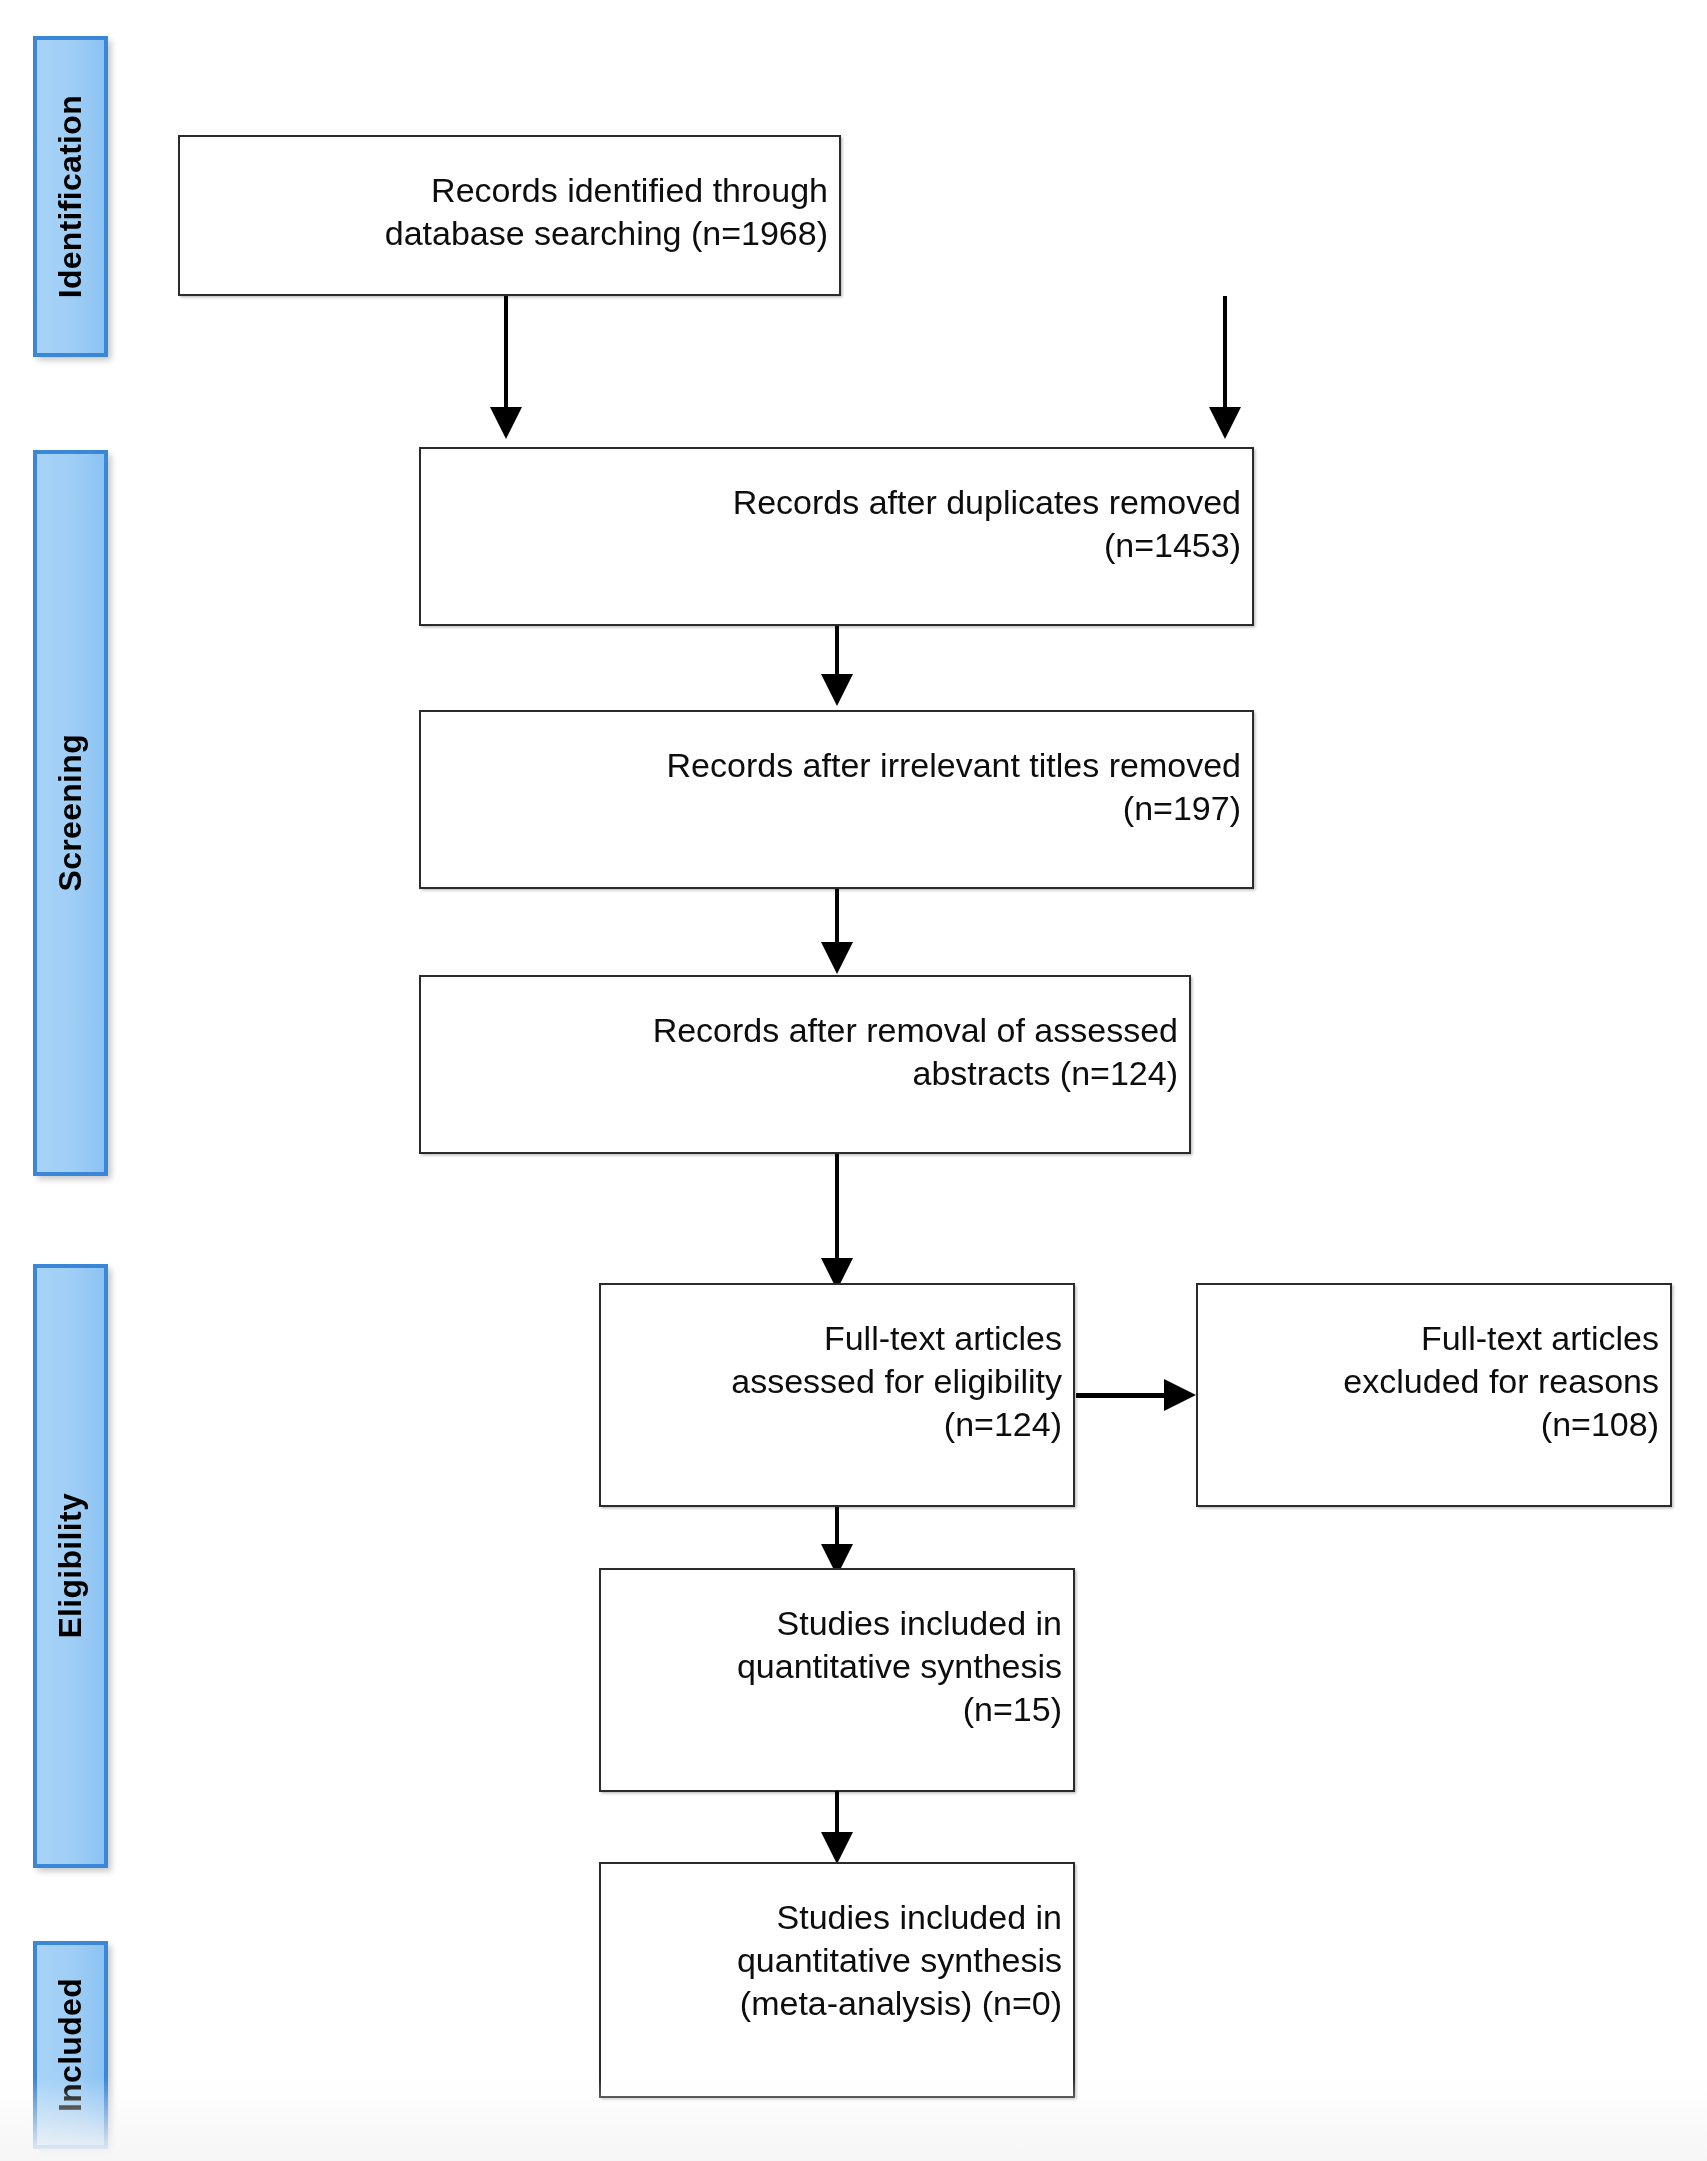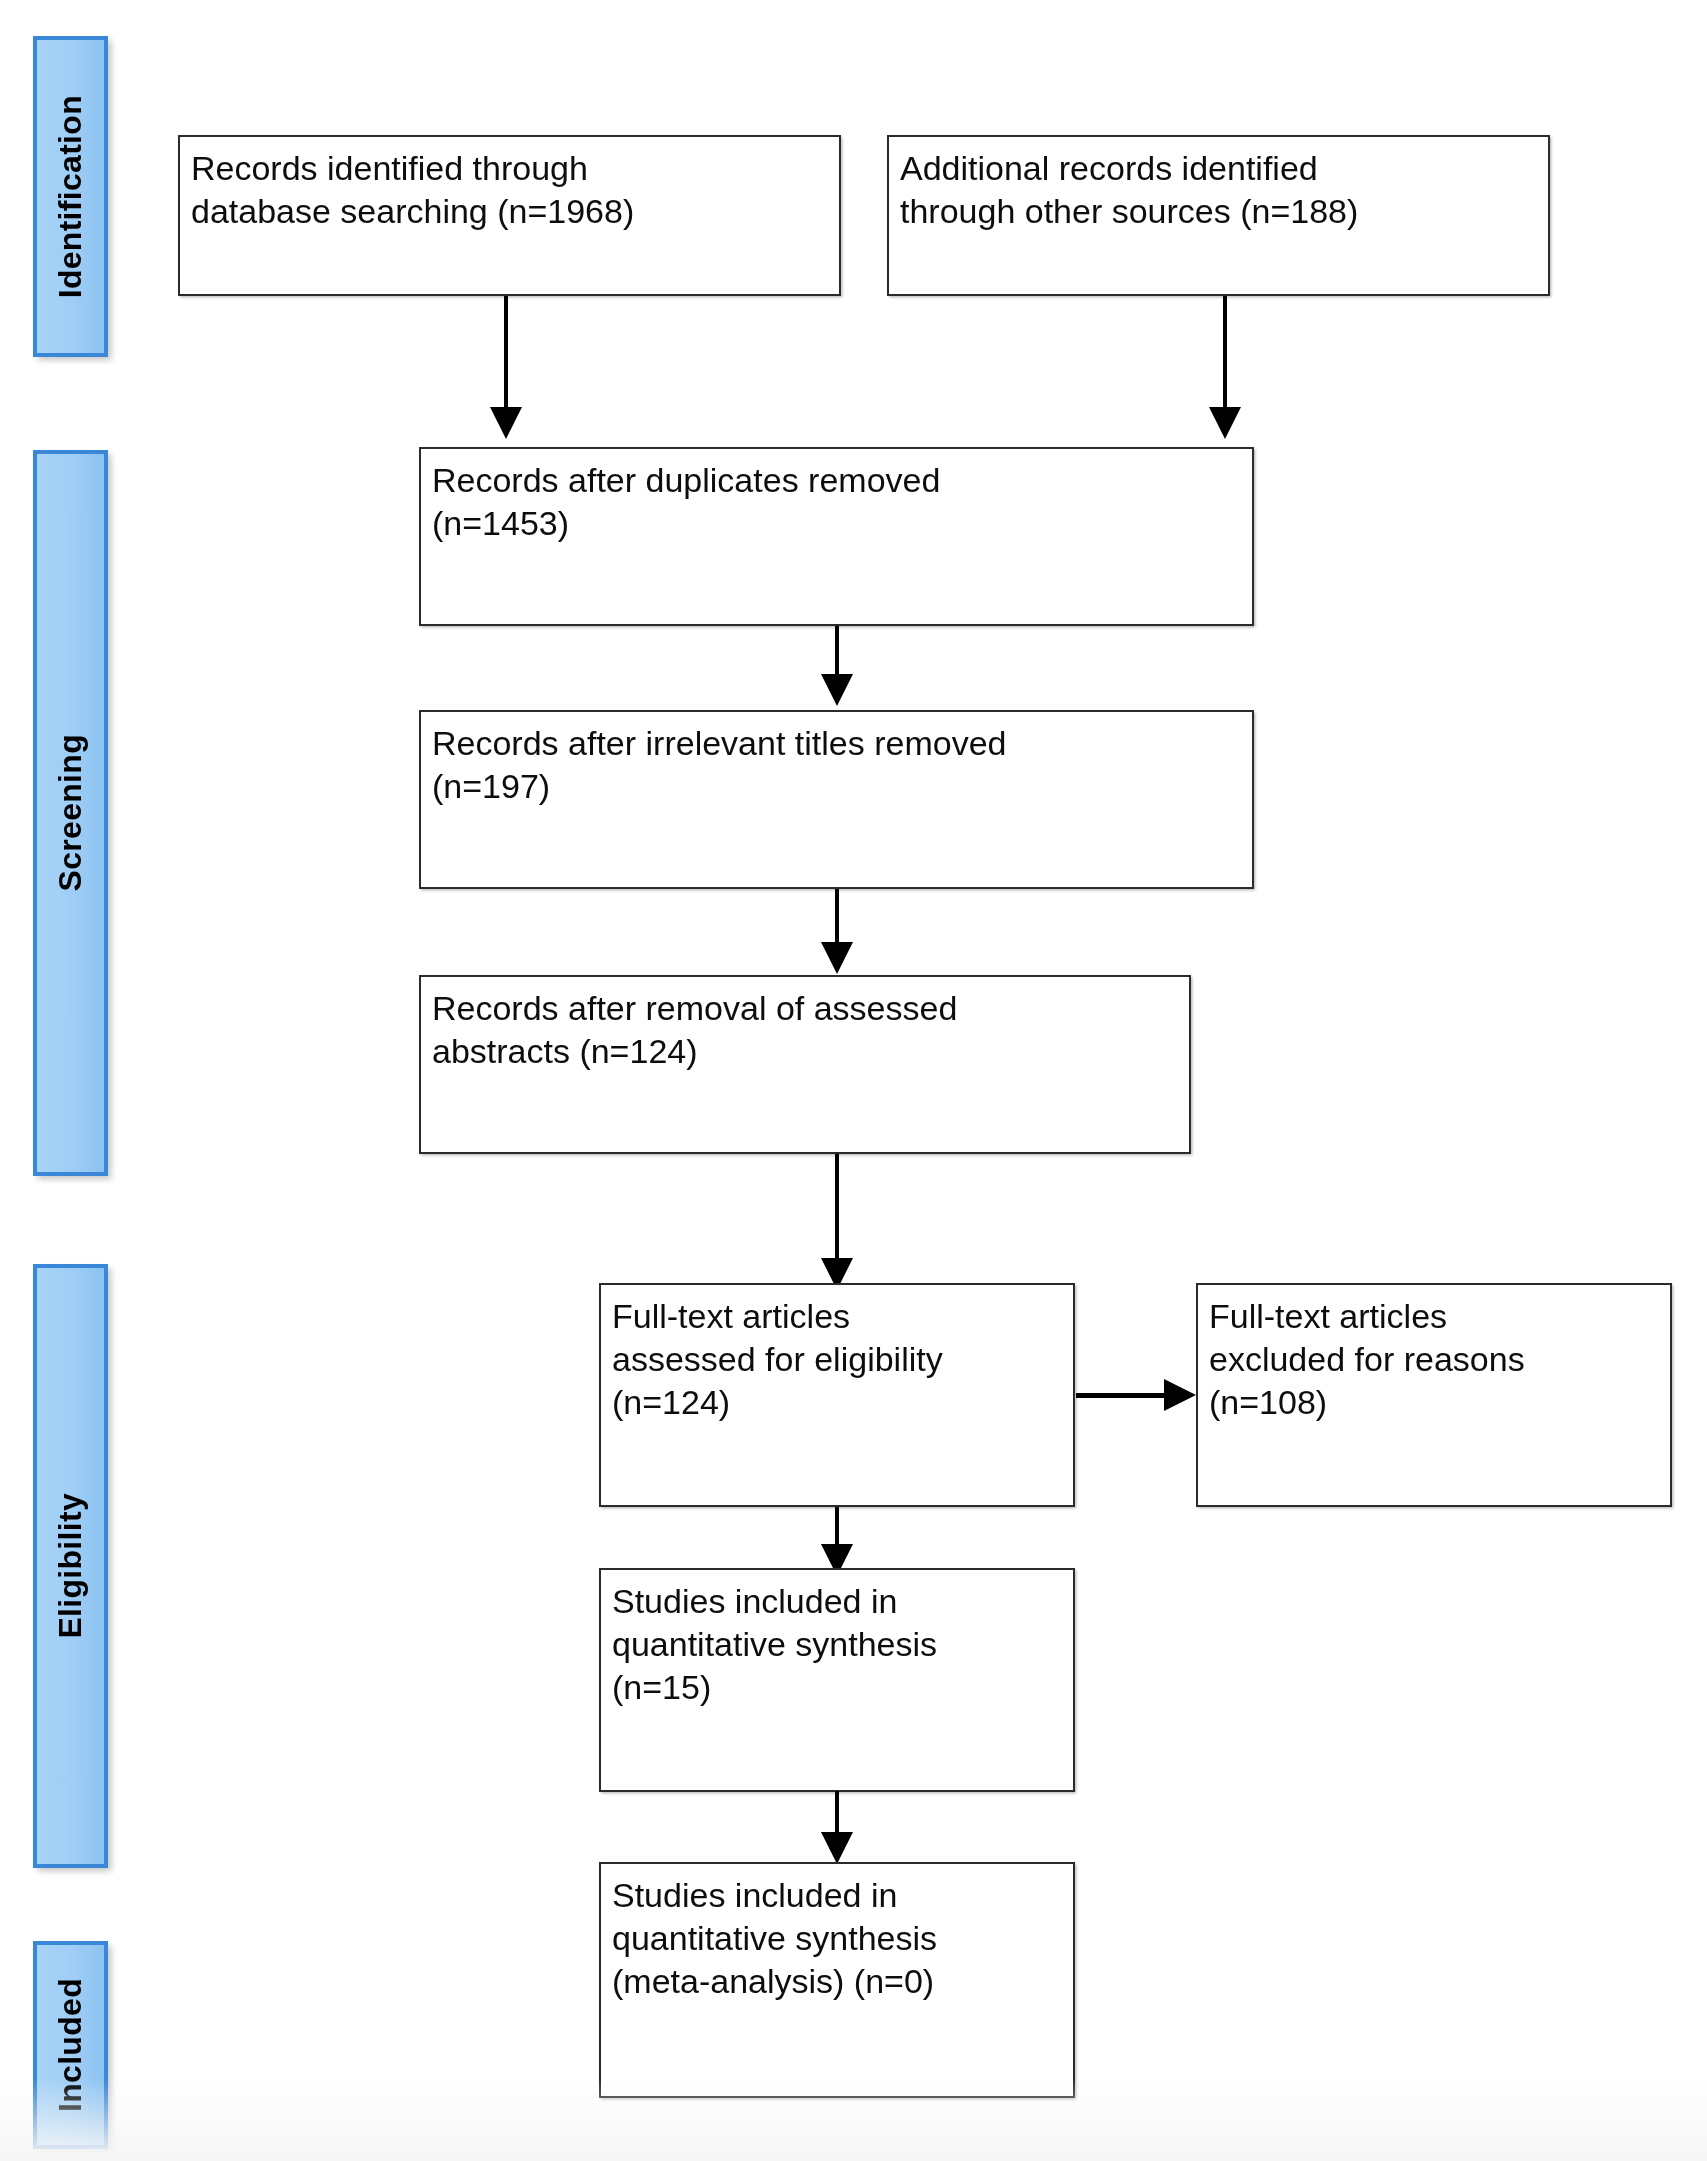"Records identified through" .flow-box { padding-top: 10px -> 32px; text-align: left -> right }
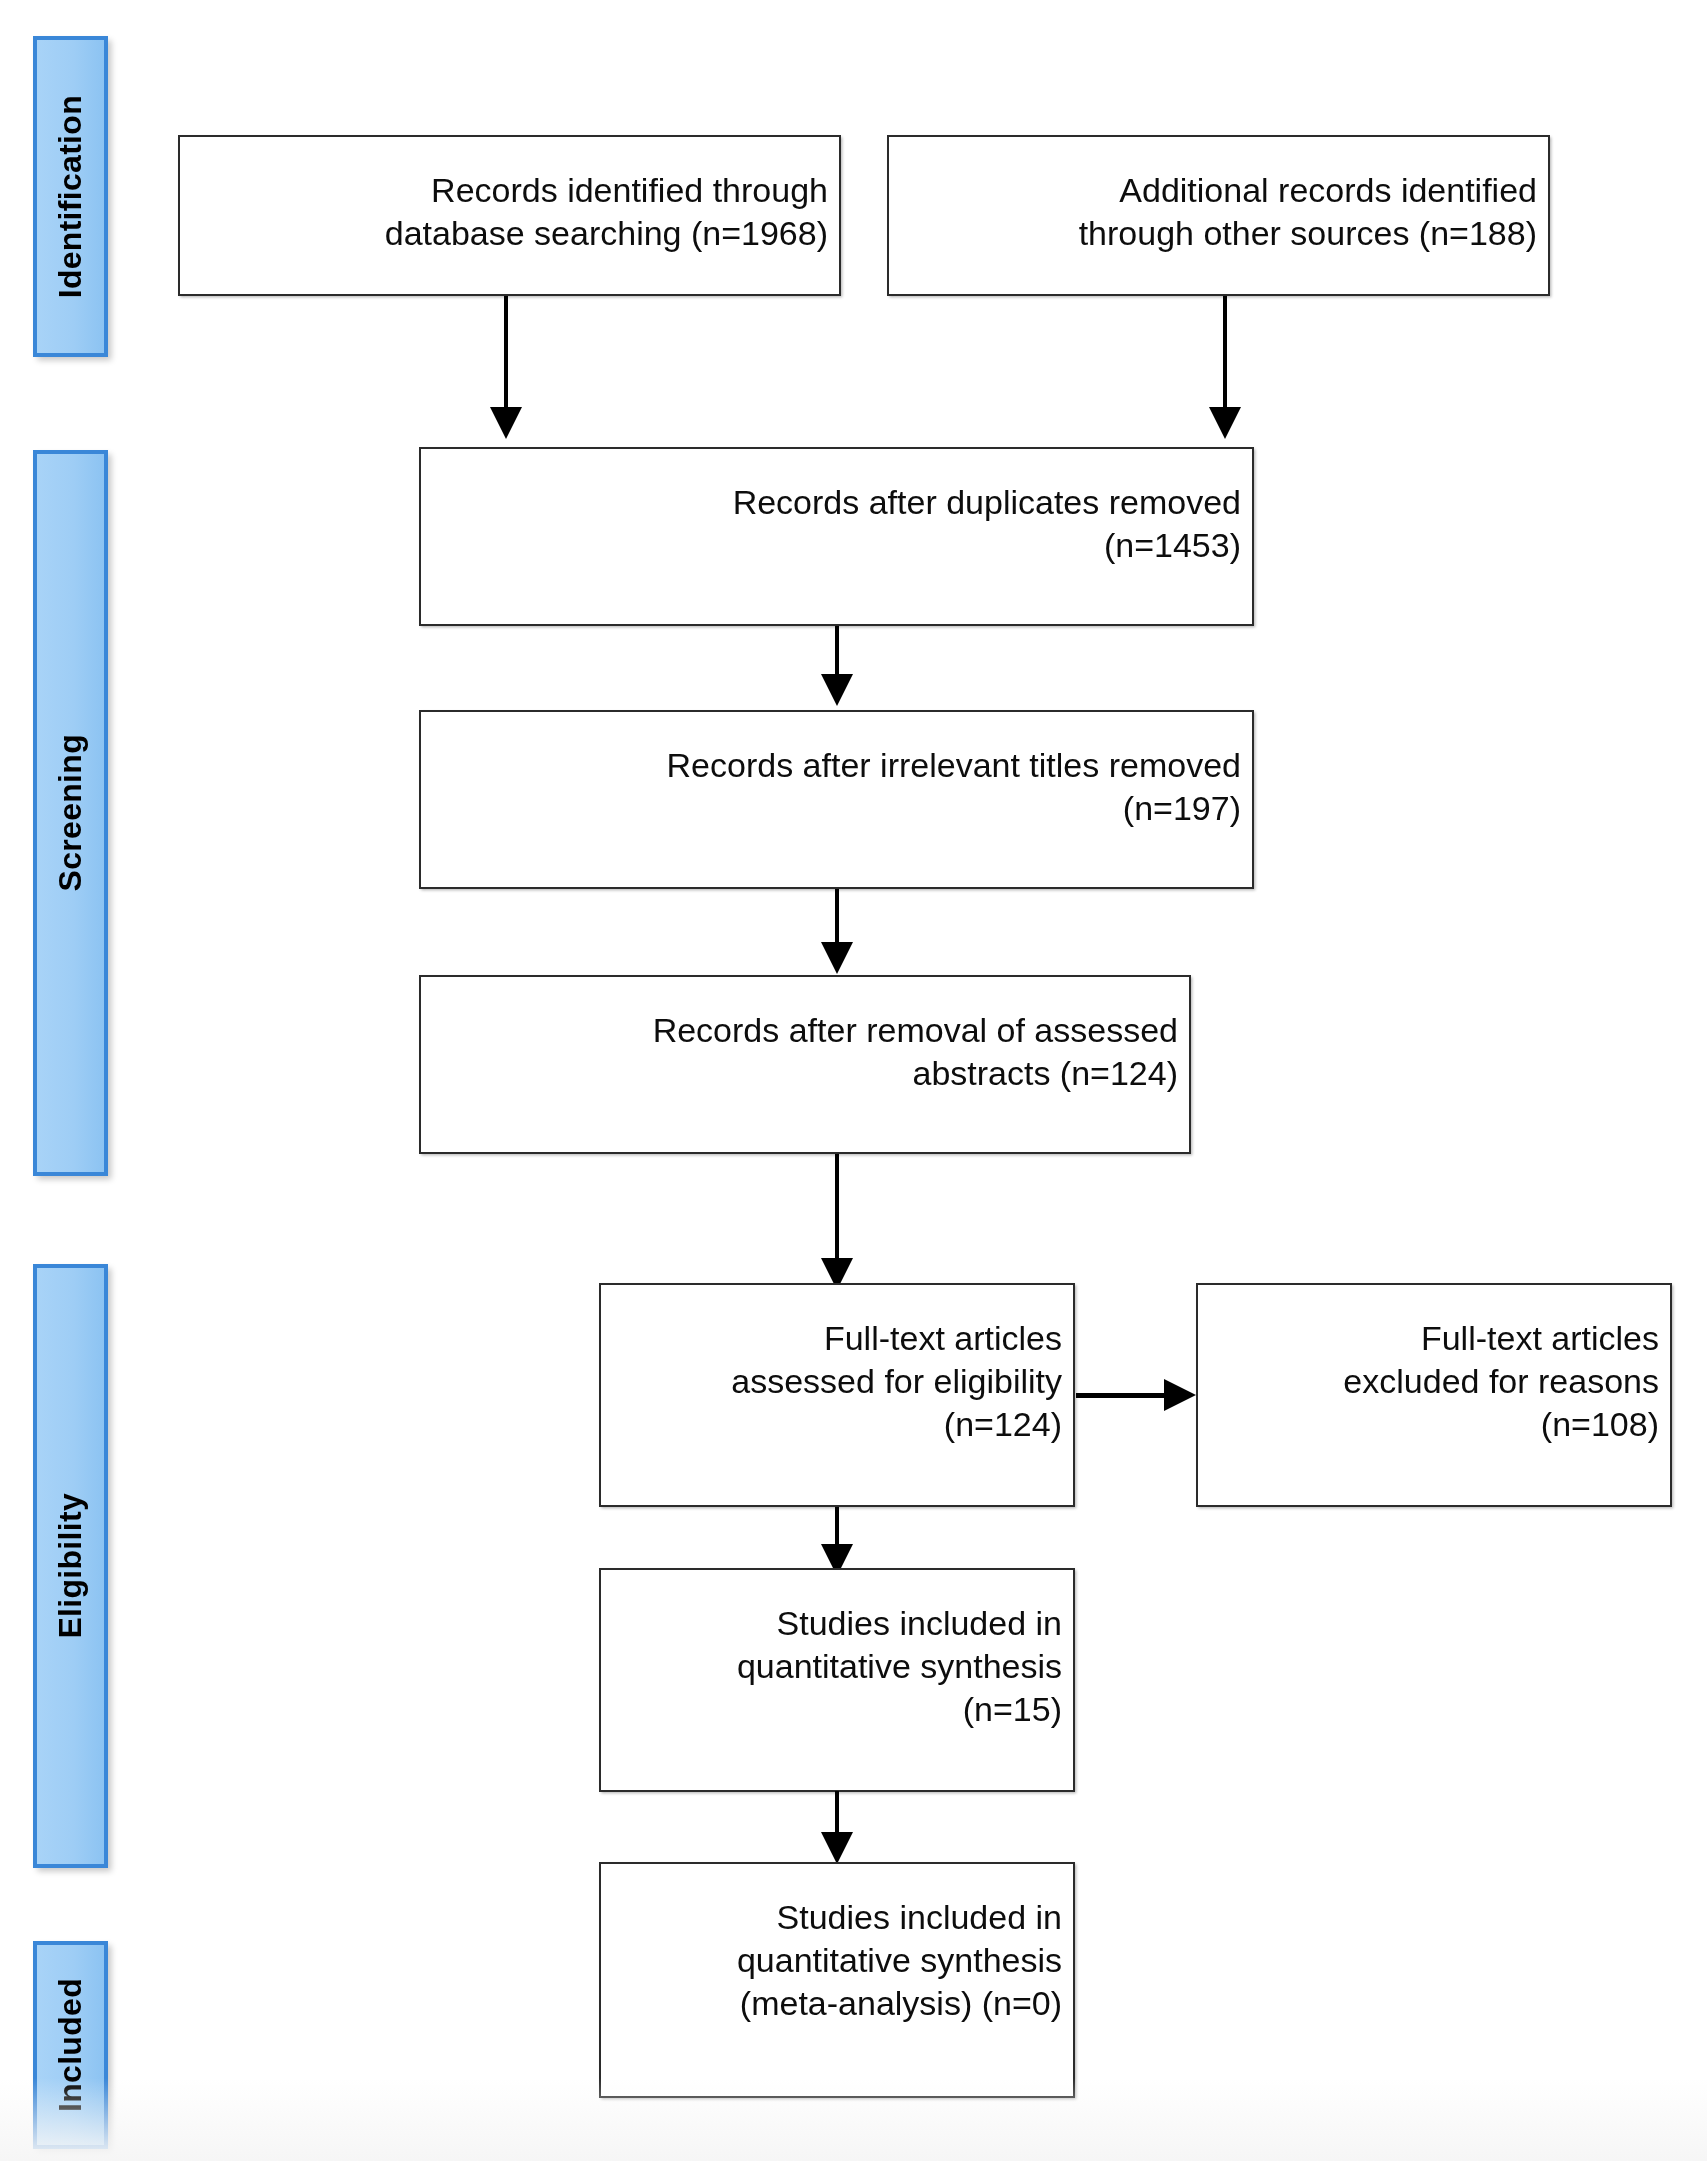"Additional records identified" div.flow-box { html: <div> <span>Additional records identified through other sources (n=188)</span> </div> -> none }
